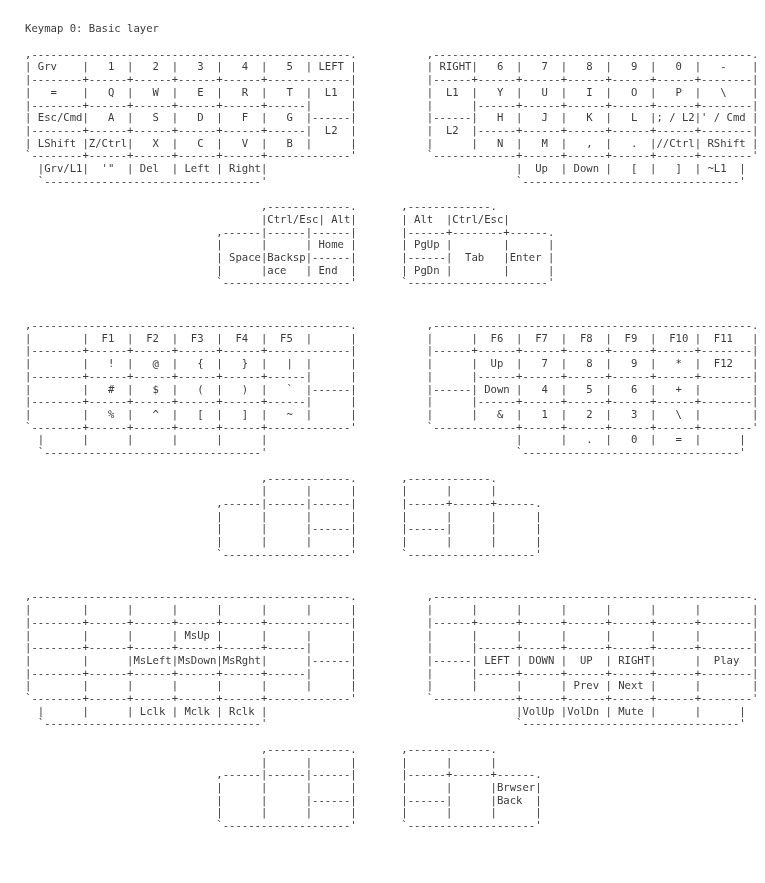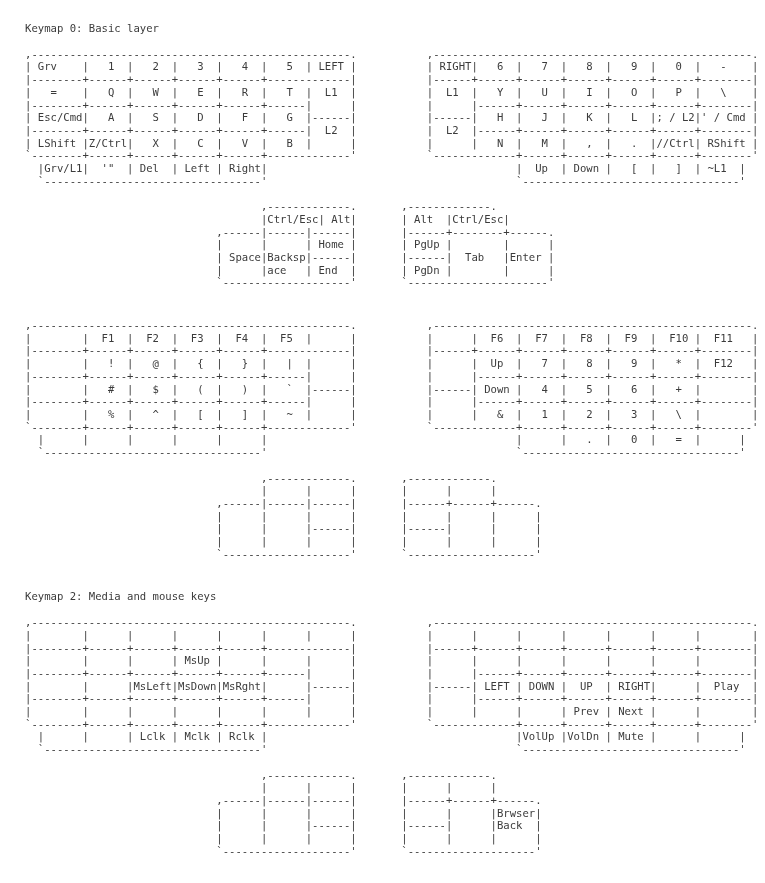"Keymap 2: Media and mouse" div.km-title { html: <div>Keymap 2: Media and mouse keys</div> -> none }
